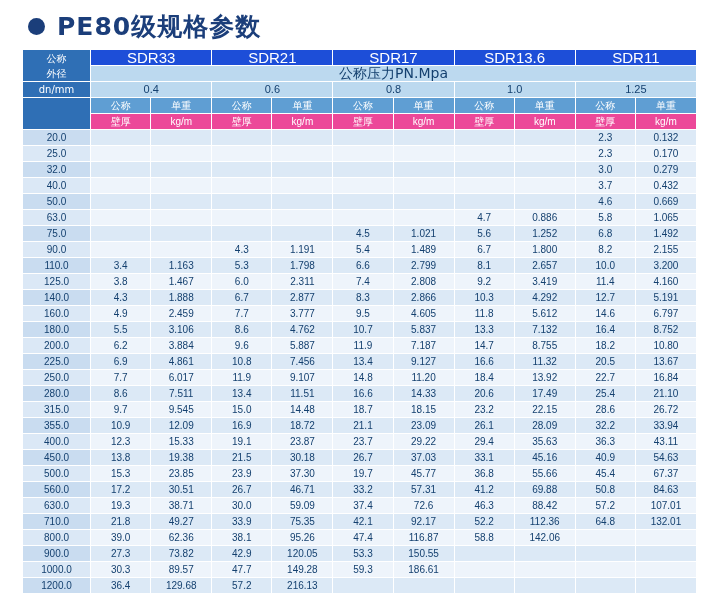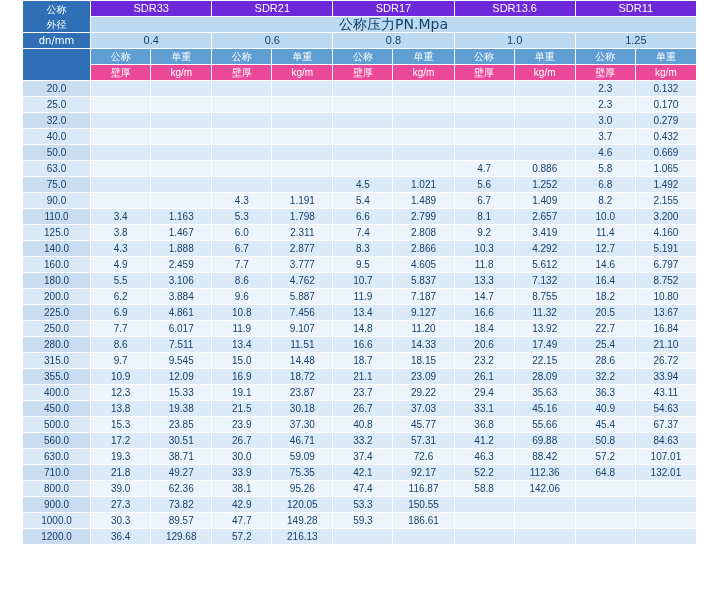"PE80级规格参数" div.title-row { html: none -> <div> <span></span> <span>PE80级规格参数</span> </div> }
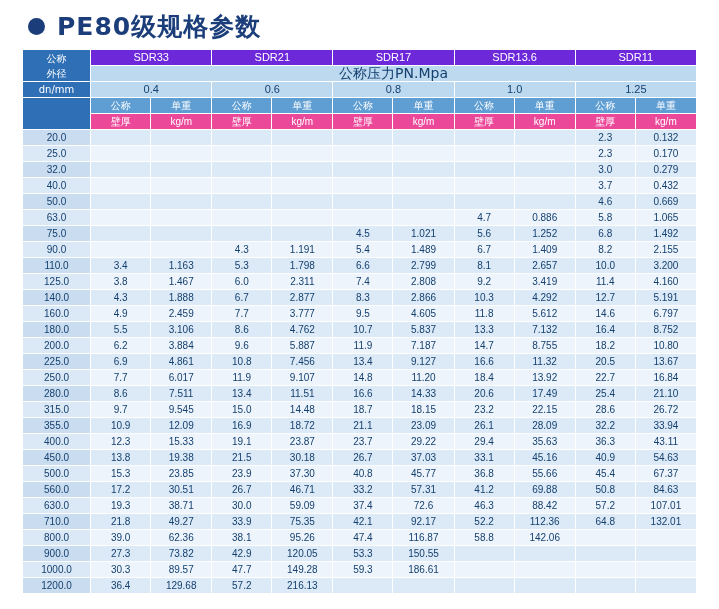"SDR33" .hdr-sdr { background: #6d28d9 -> #1d4ed8; font-size: 11px -> 15px }
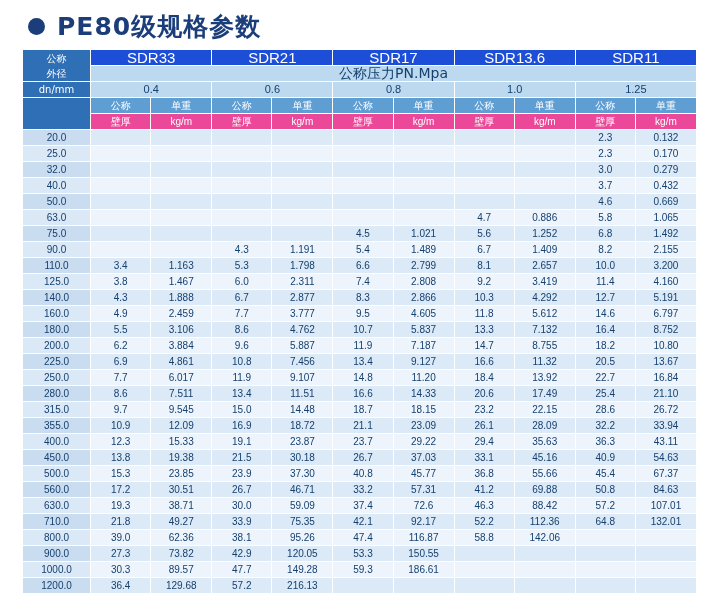"1.409" td { text: 1.409 -> 1.800 }
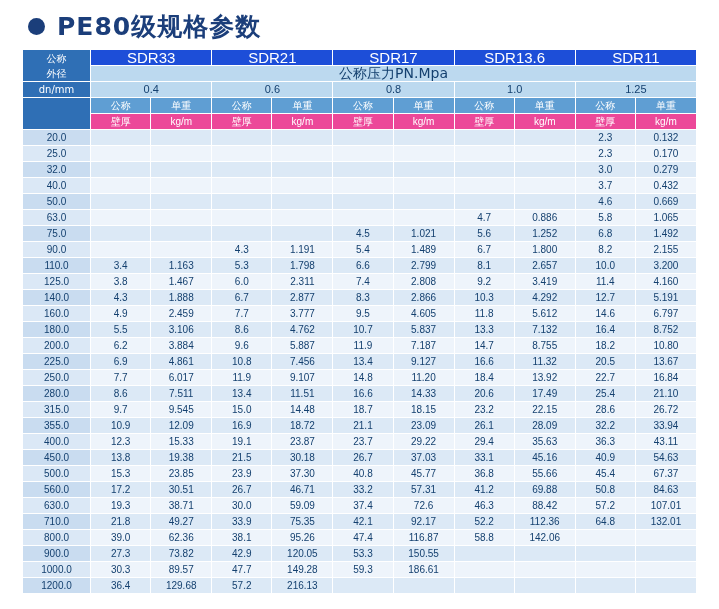"40.8" td { text: 40.8 -> 19.7 }
